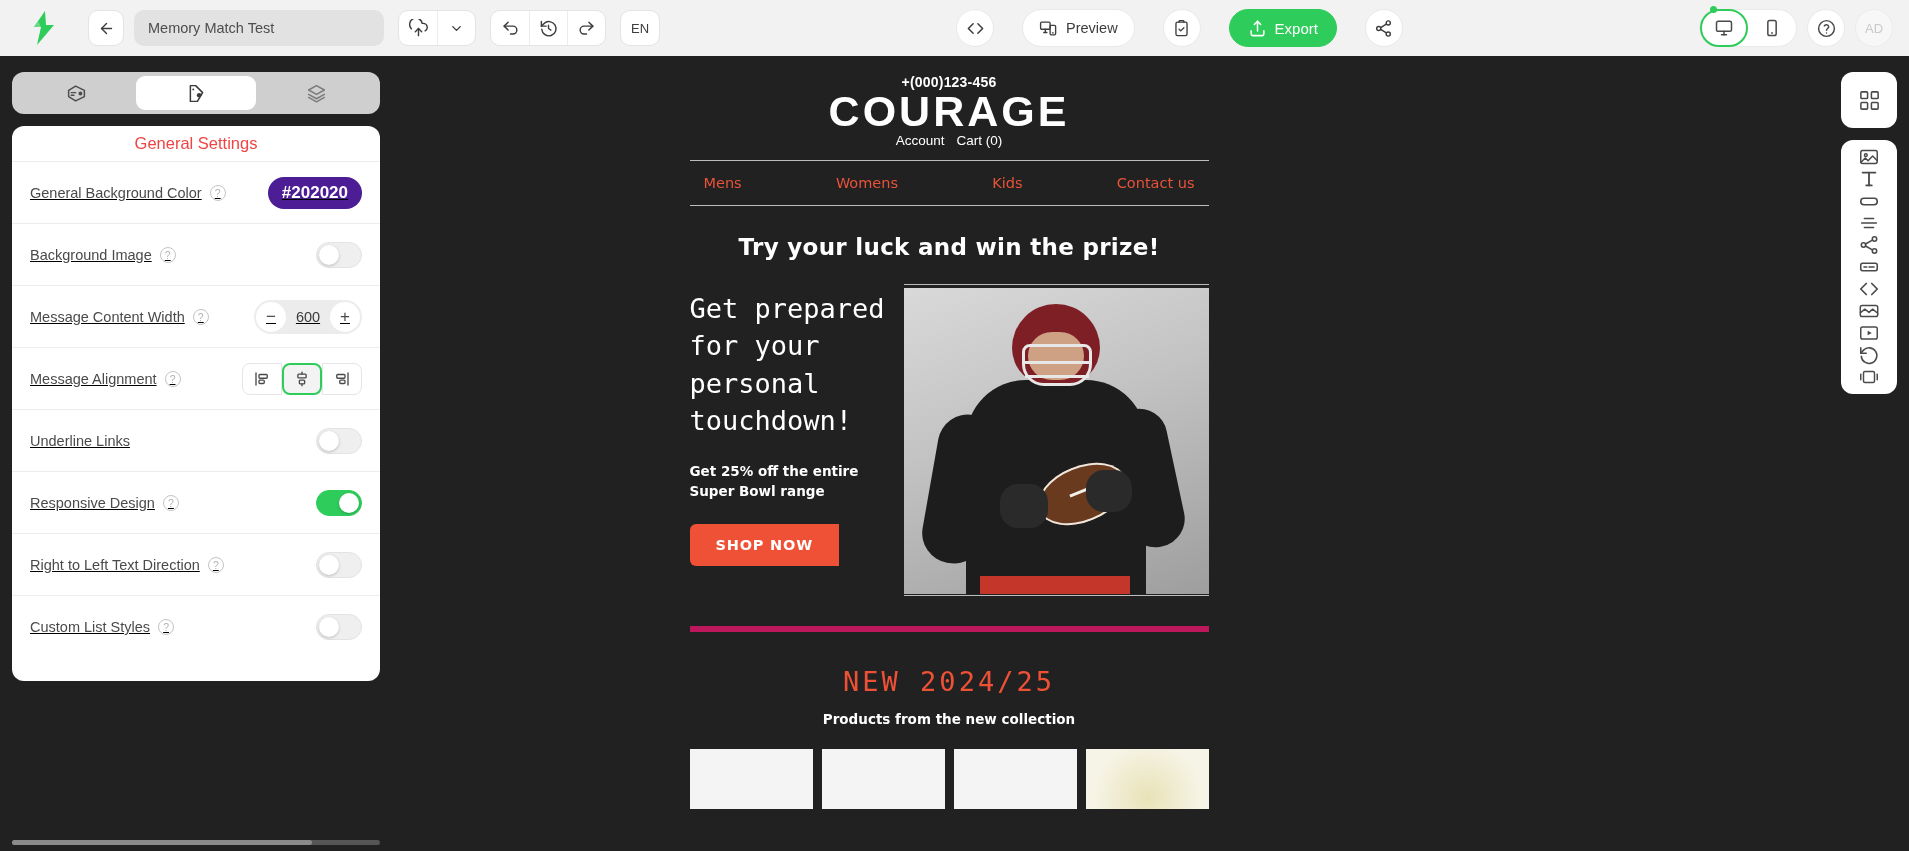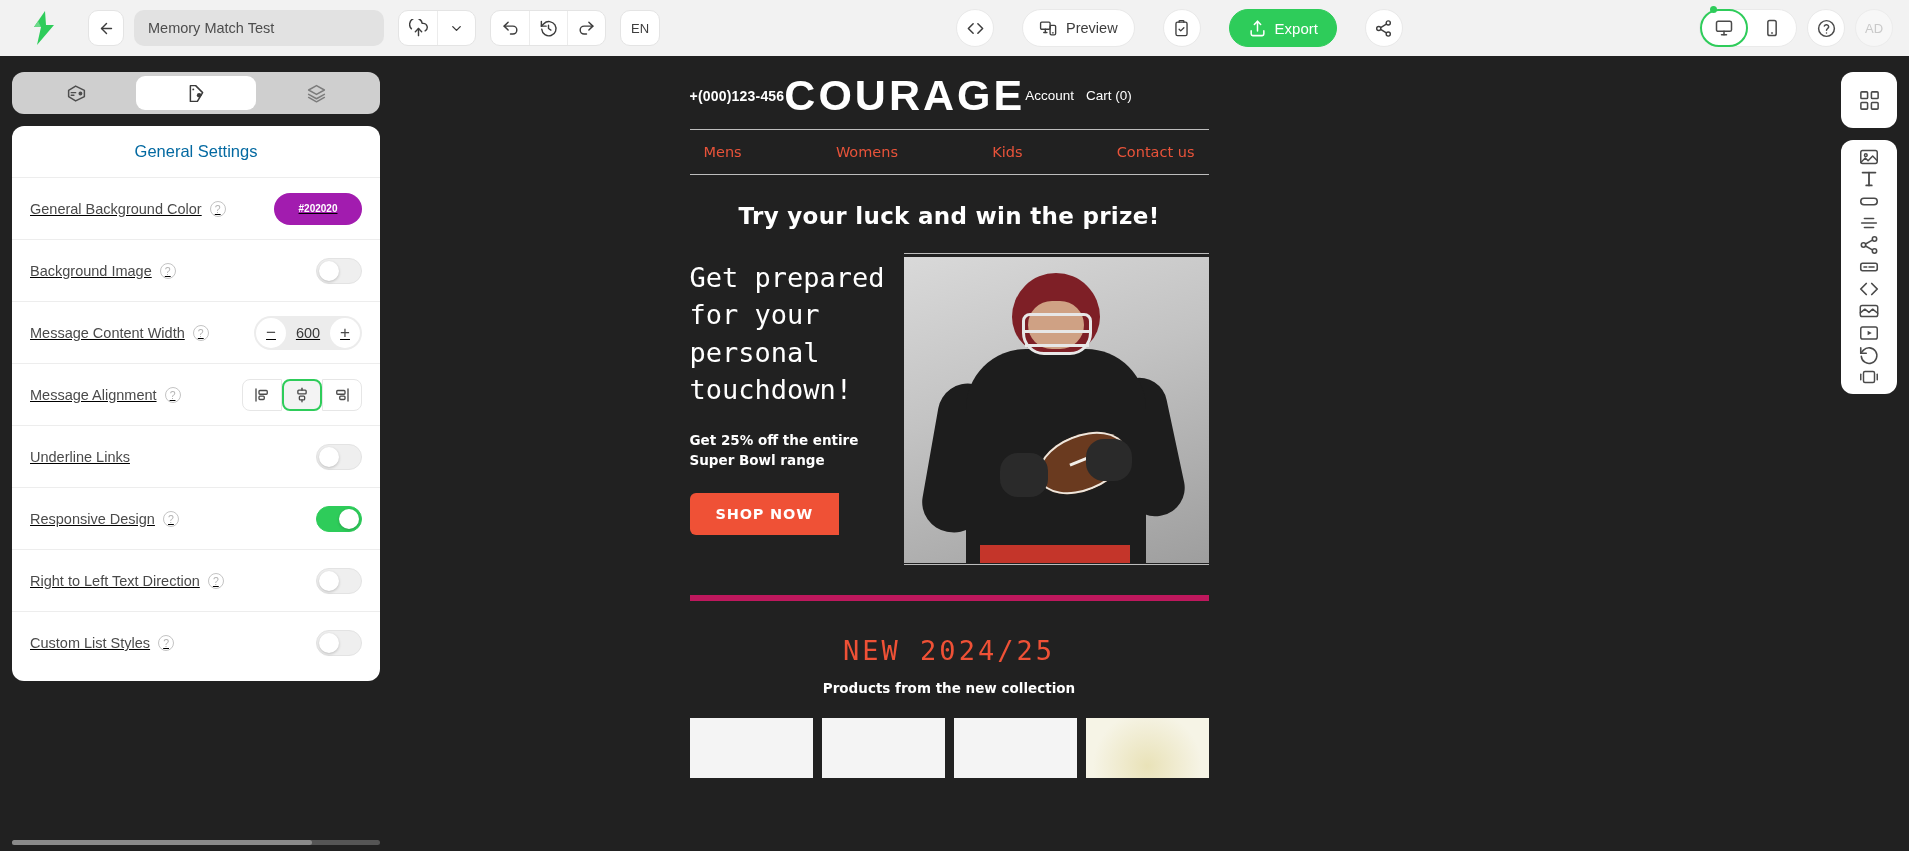"+(000)123-456" .em-header { flex-direction: none -> column; justify-content: none -> space-between }
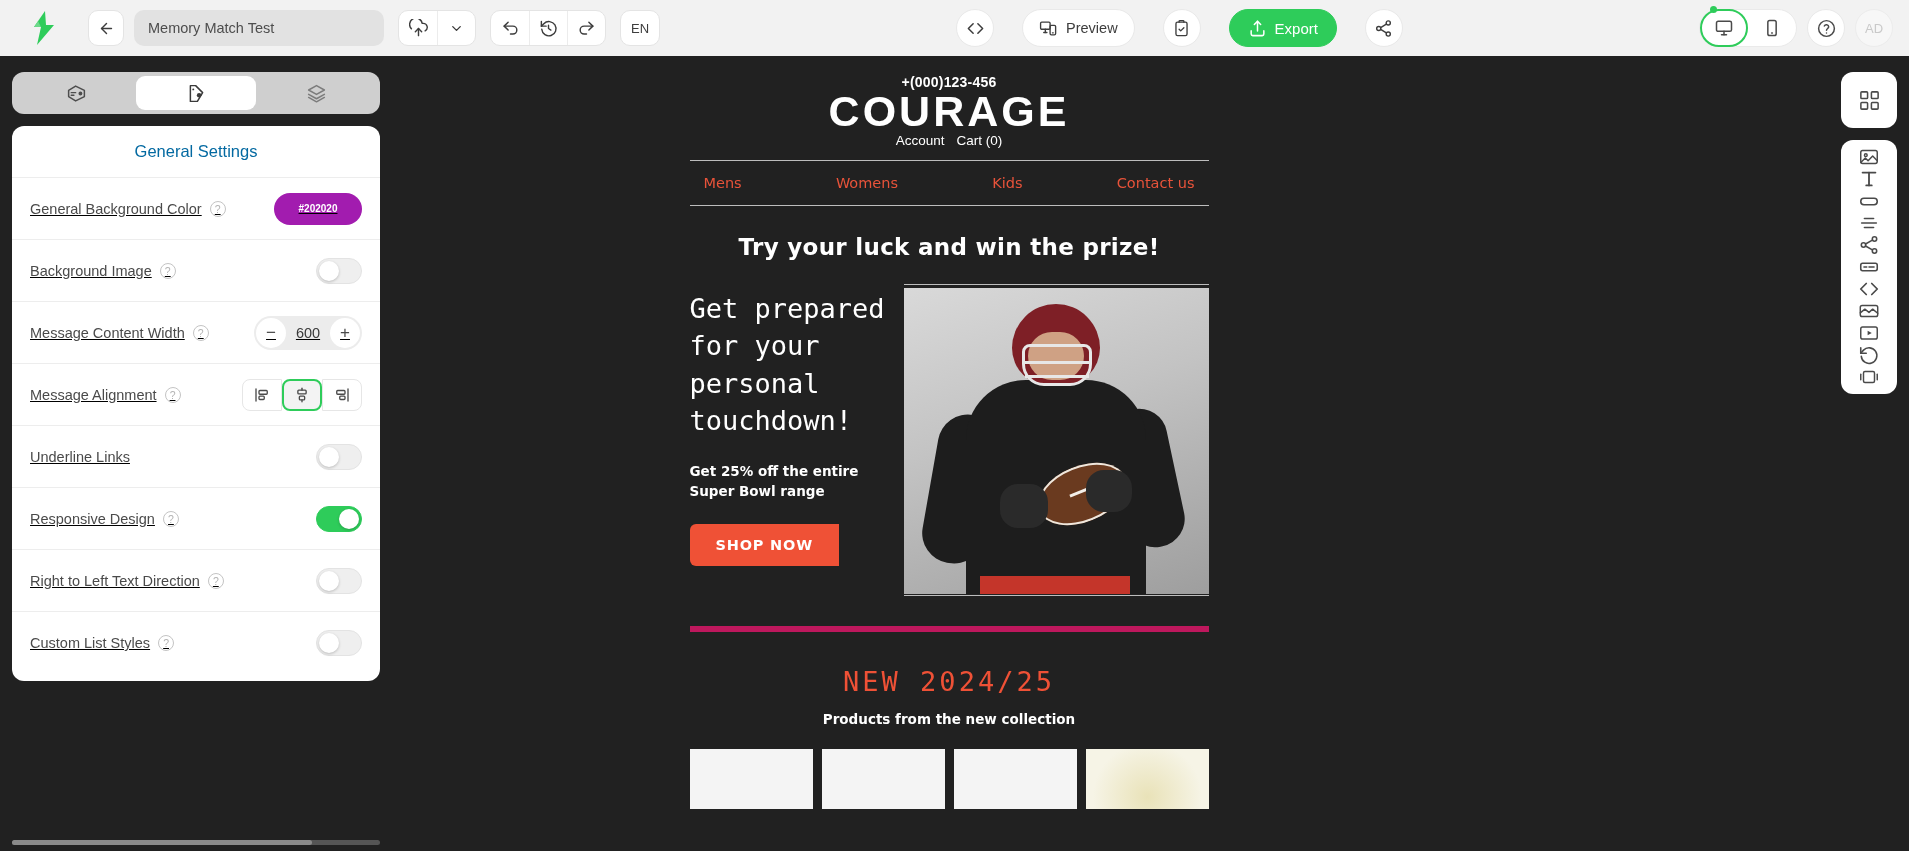"General Settings" .panel-title { color: #0369a1 -> #ef4444; height: 52px -> 36px }
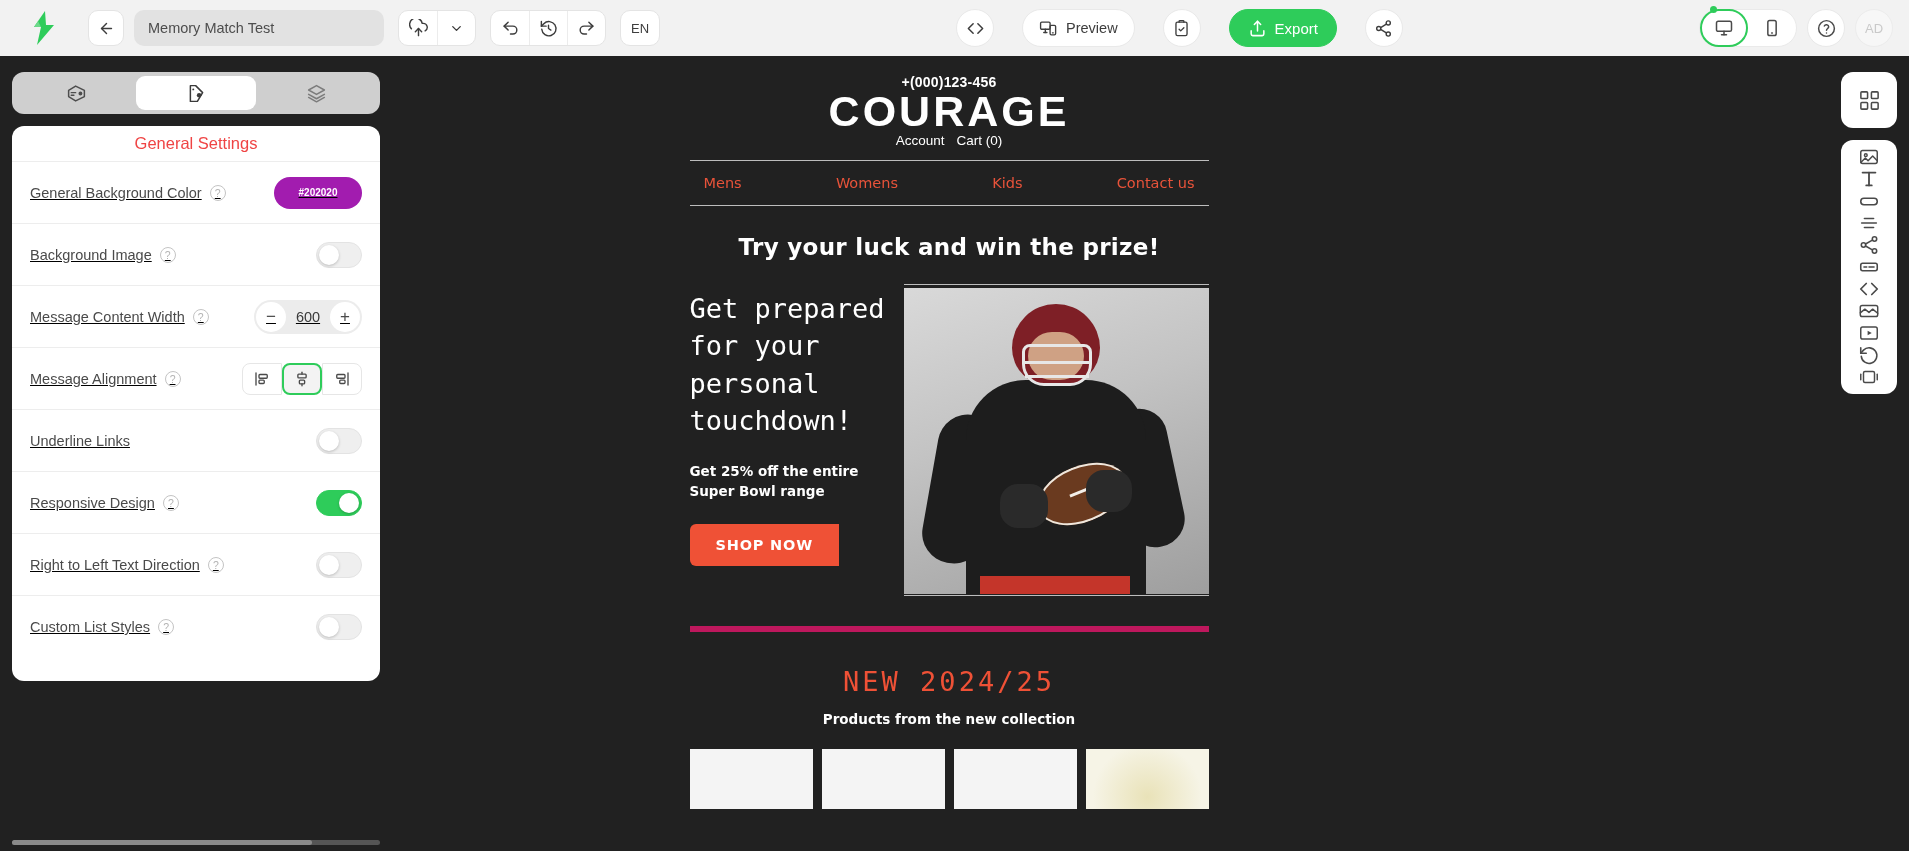"#202020" .color-chip { background: #a21caf -> #4c1d95; font-size: 10px -> 17px }
